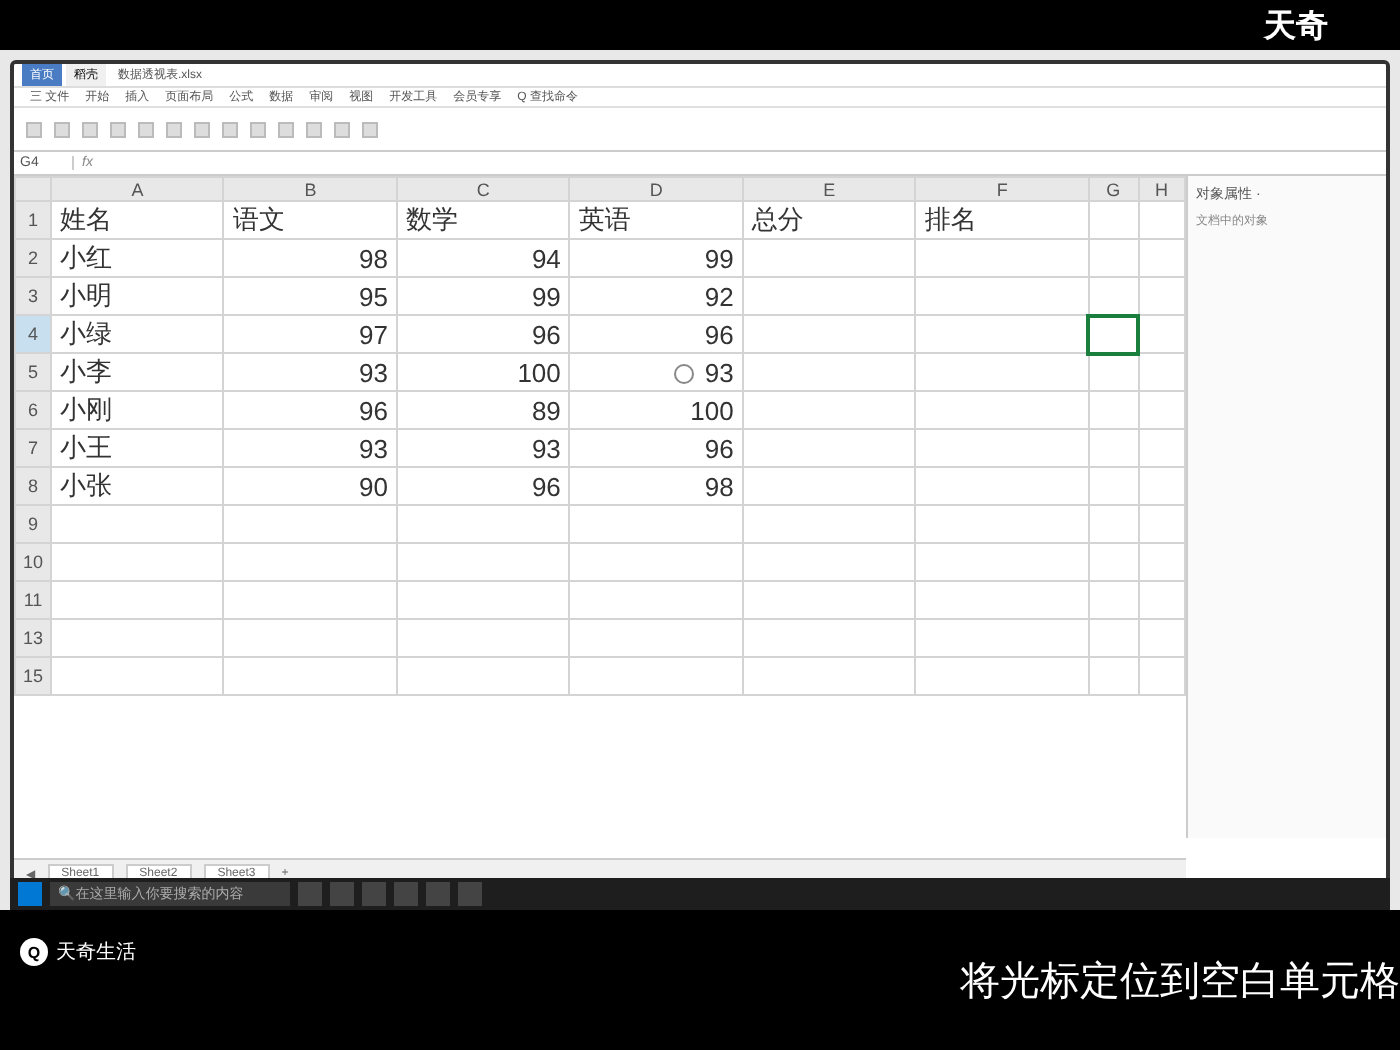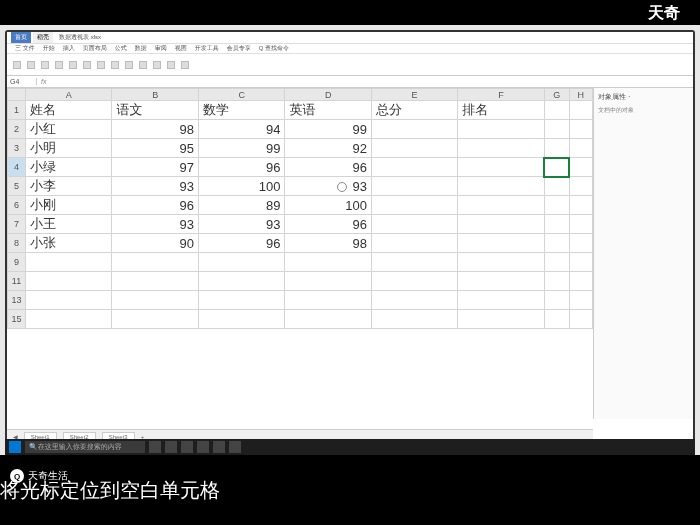"天奇" .letterbox-top { padding-right: 20px -> 36px }
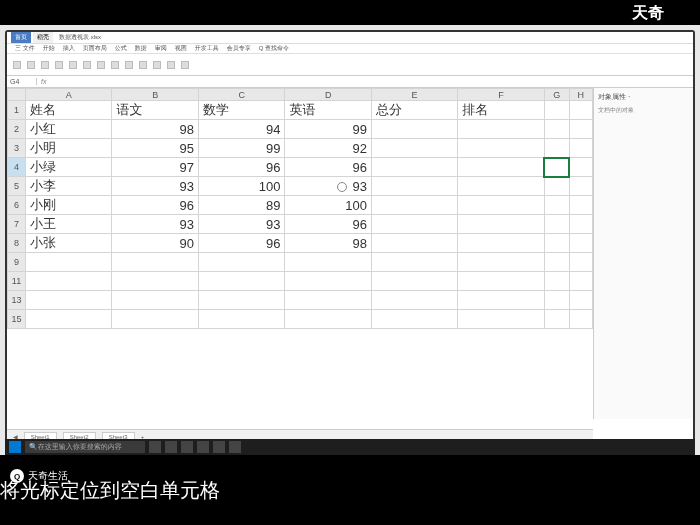"10" tr { html: none -> <tr> <th>10</th> <td></td> <td></td> <td></td> <td></td> <td></td> <td></td> <td></td> <td></td> </tr> }
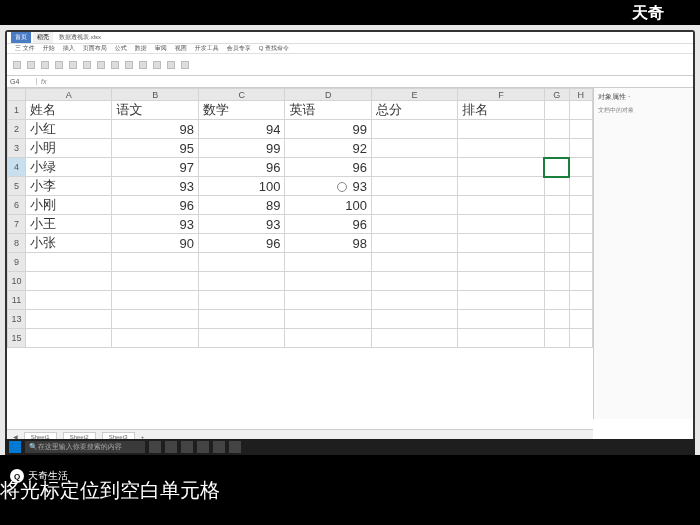"将光标定位到空白单元格" .subtitle-area { align-items: flex-start -> flex-end }
